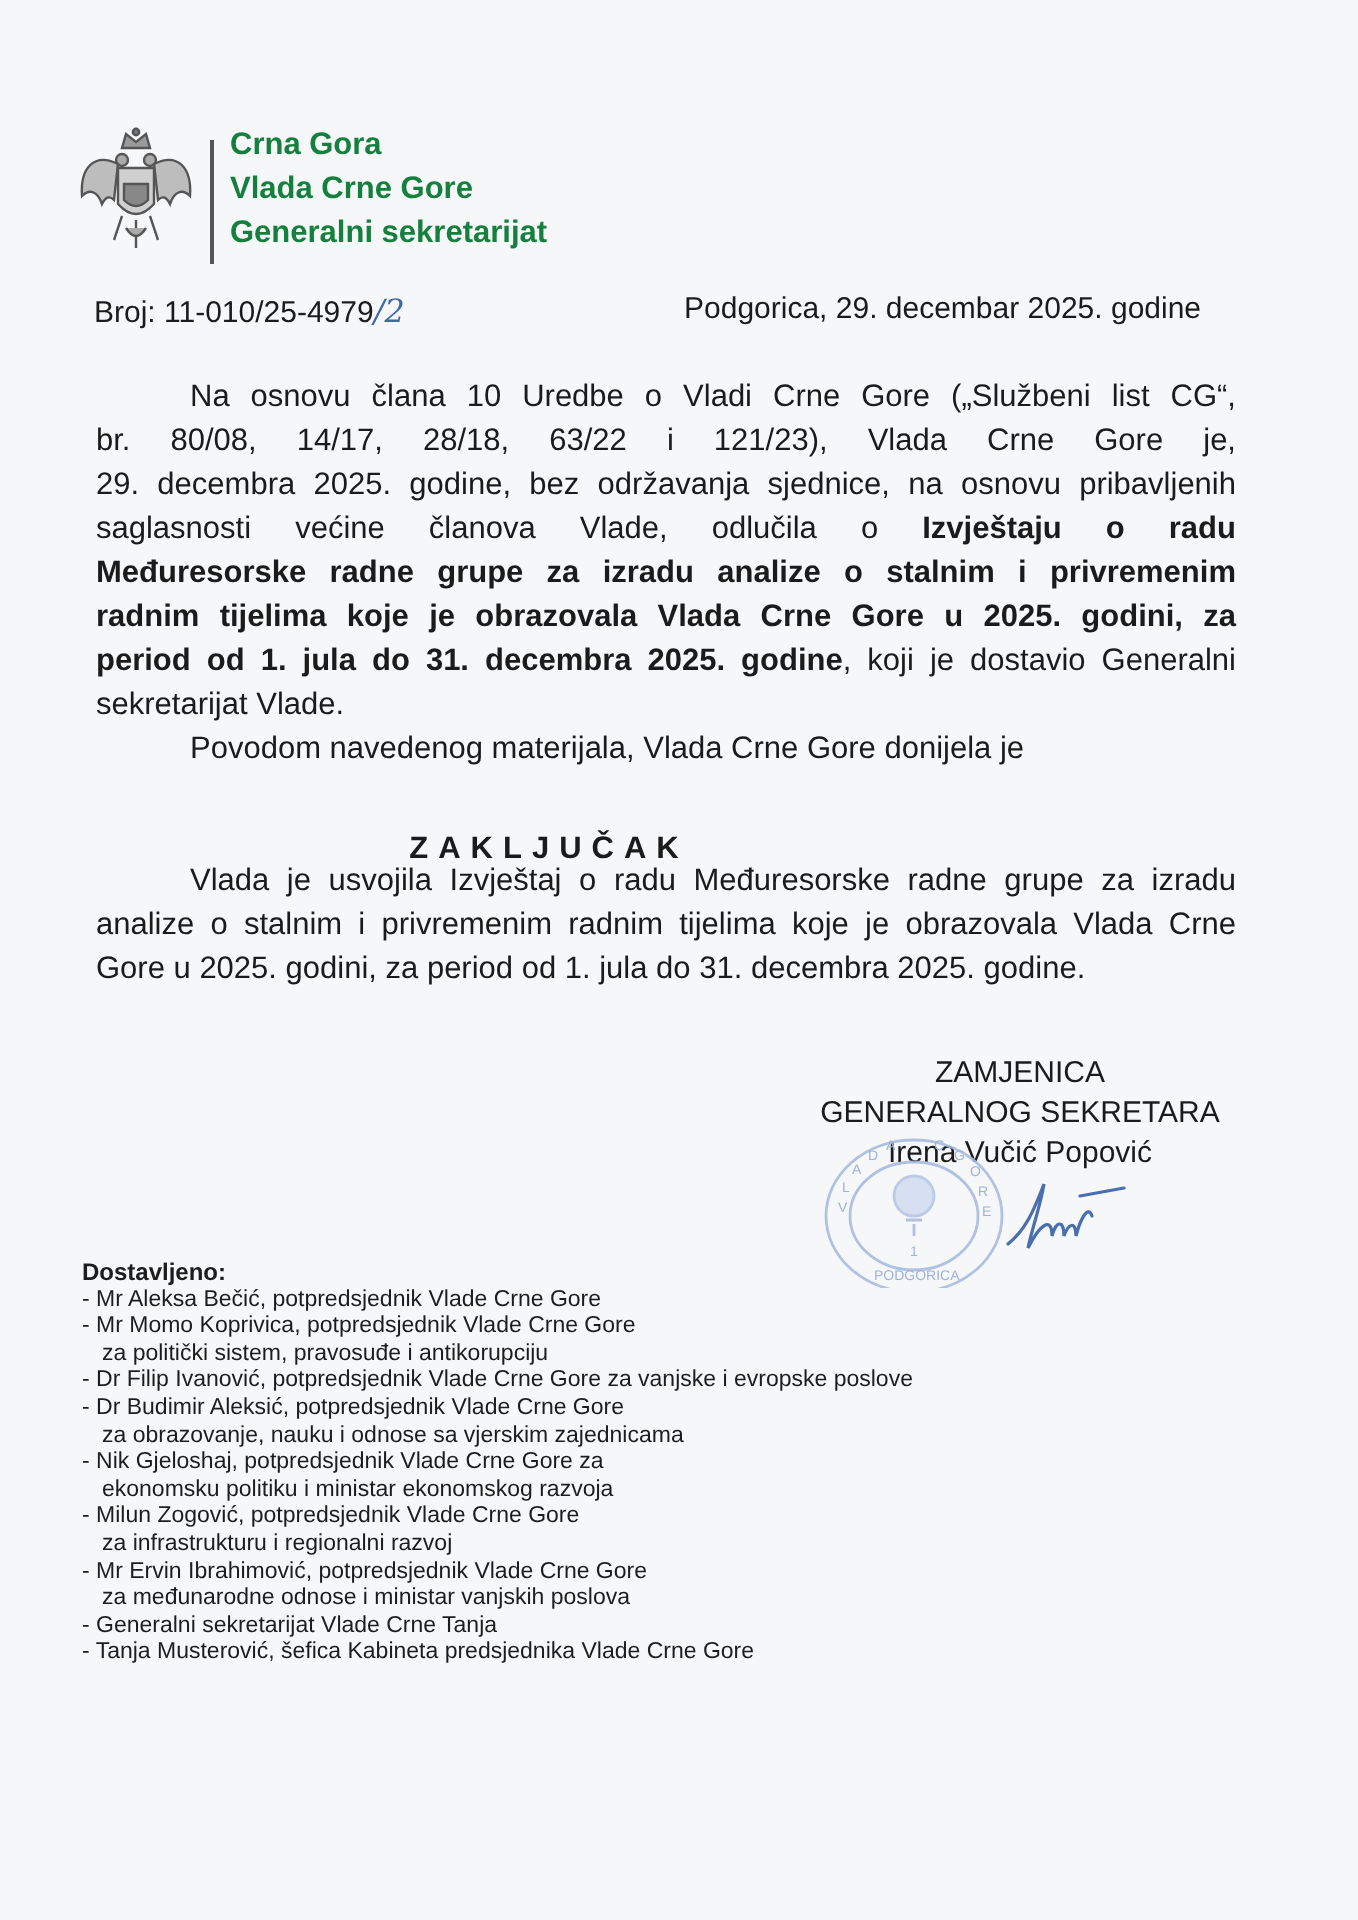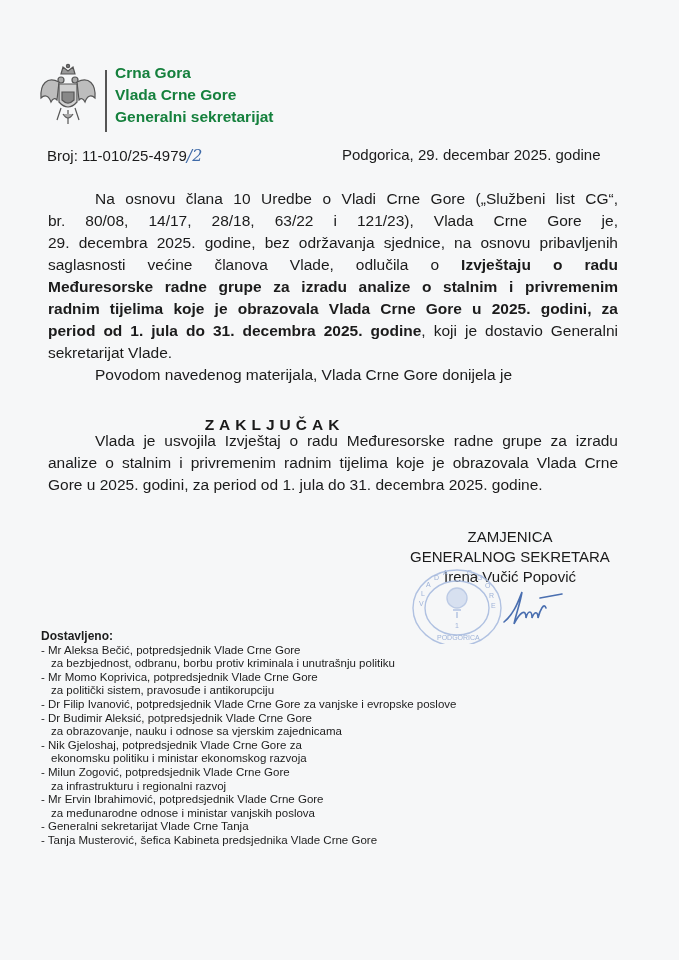"za bezbjednost, odbranu, borbu protiv" div.cont { html: <div>za bezbjednost, odbranu, borbu protiv kriminala i unutrašnju politiku</div> -> none }
